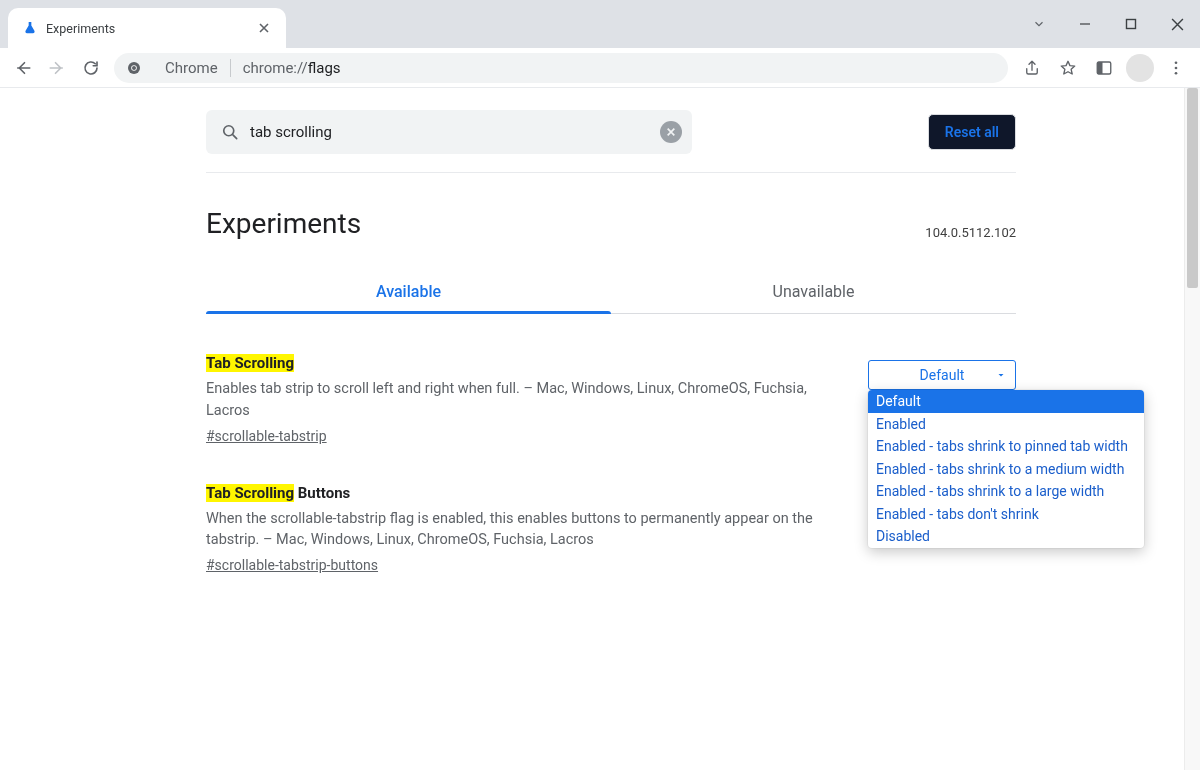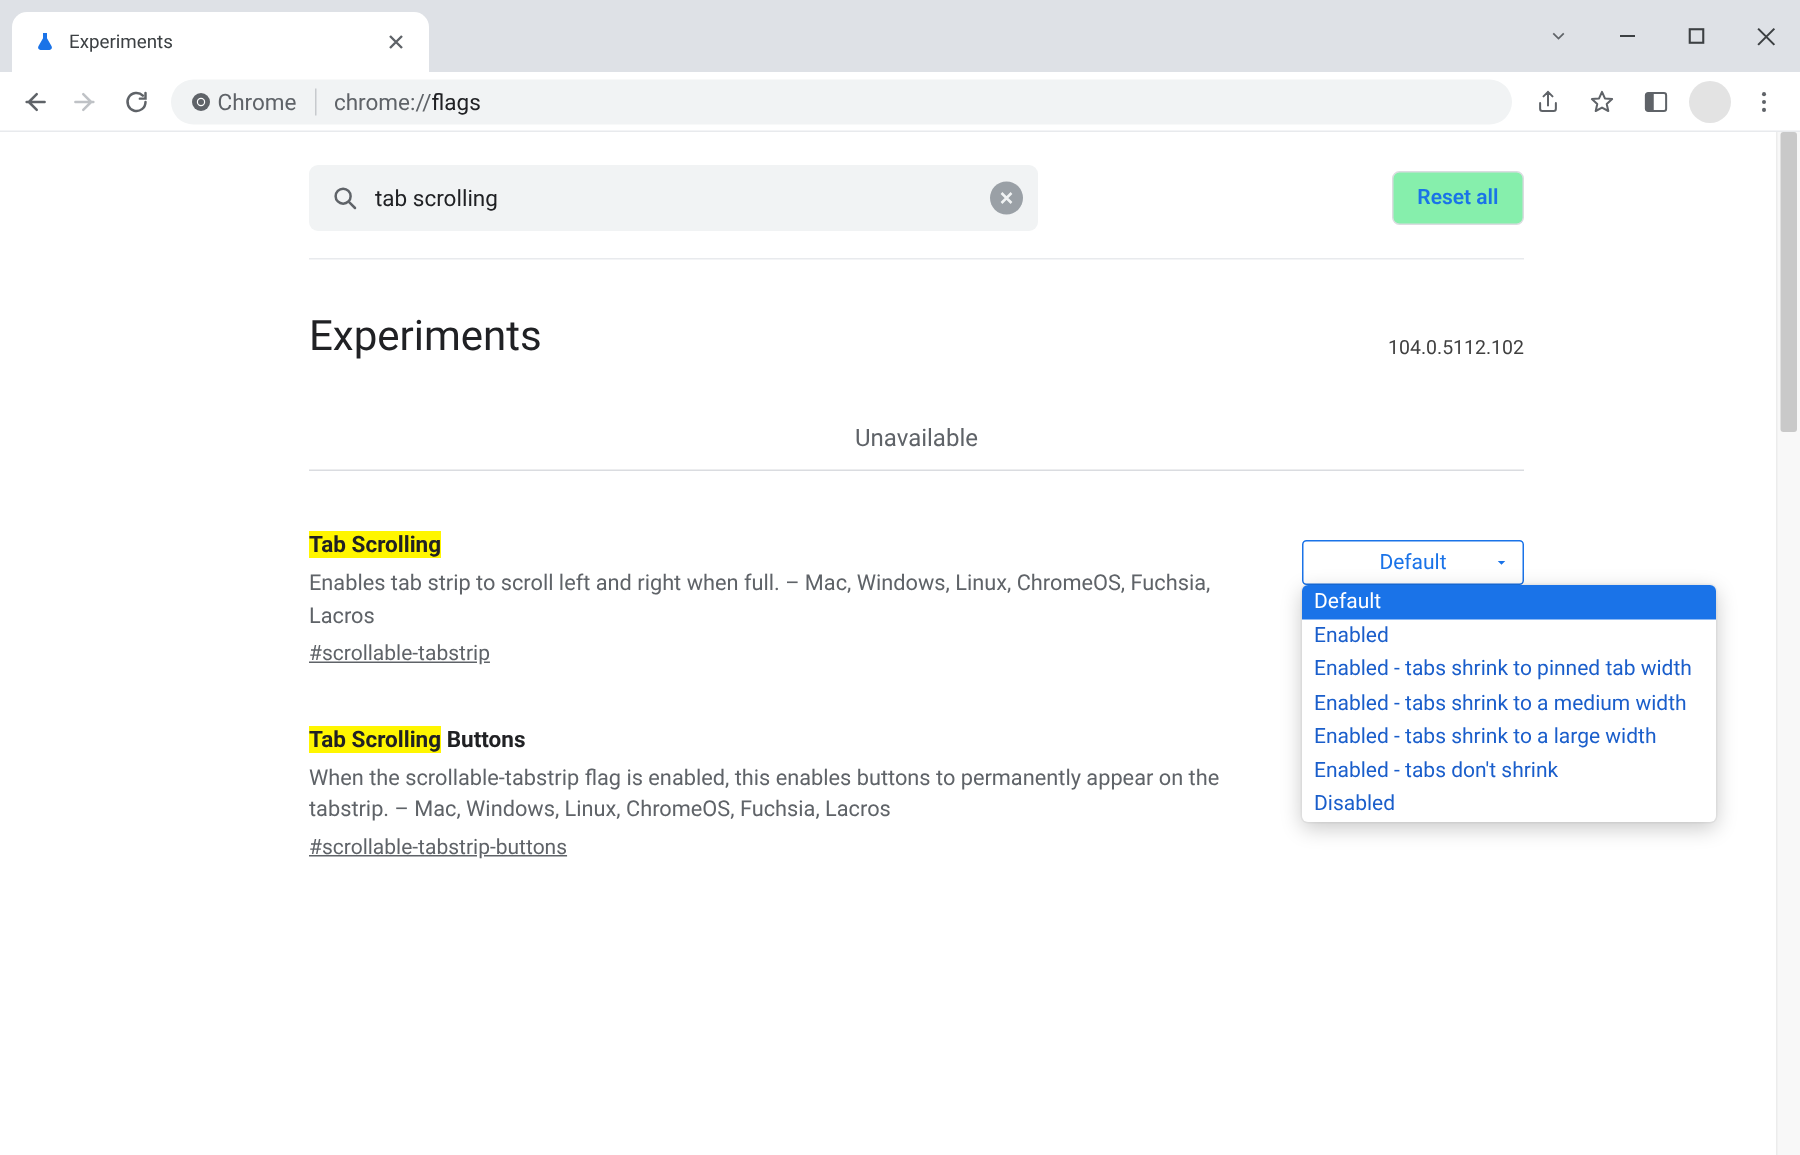"Chrome" .omnibox-site-chip { gap: 3px -> 23px }
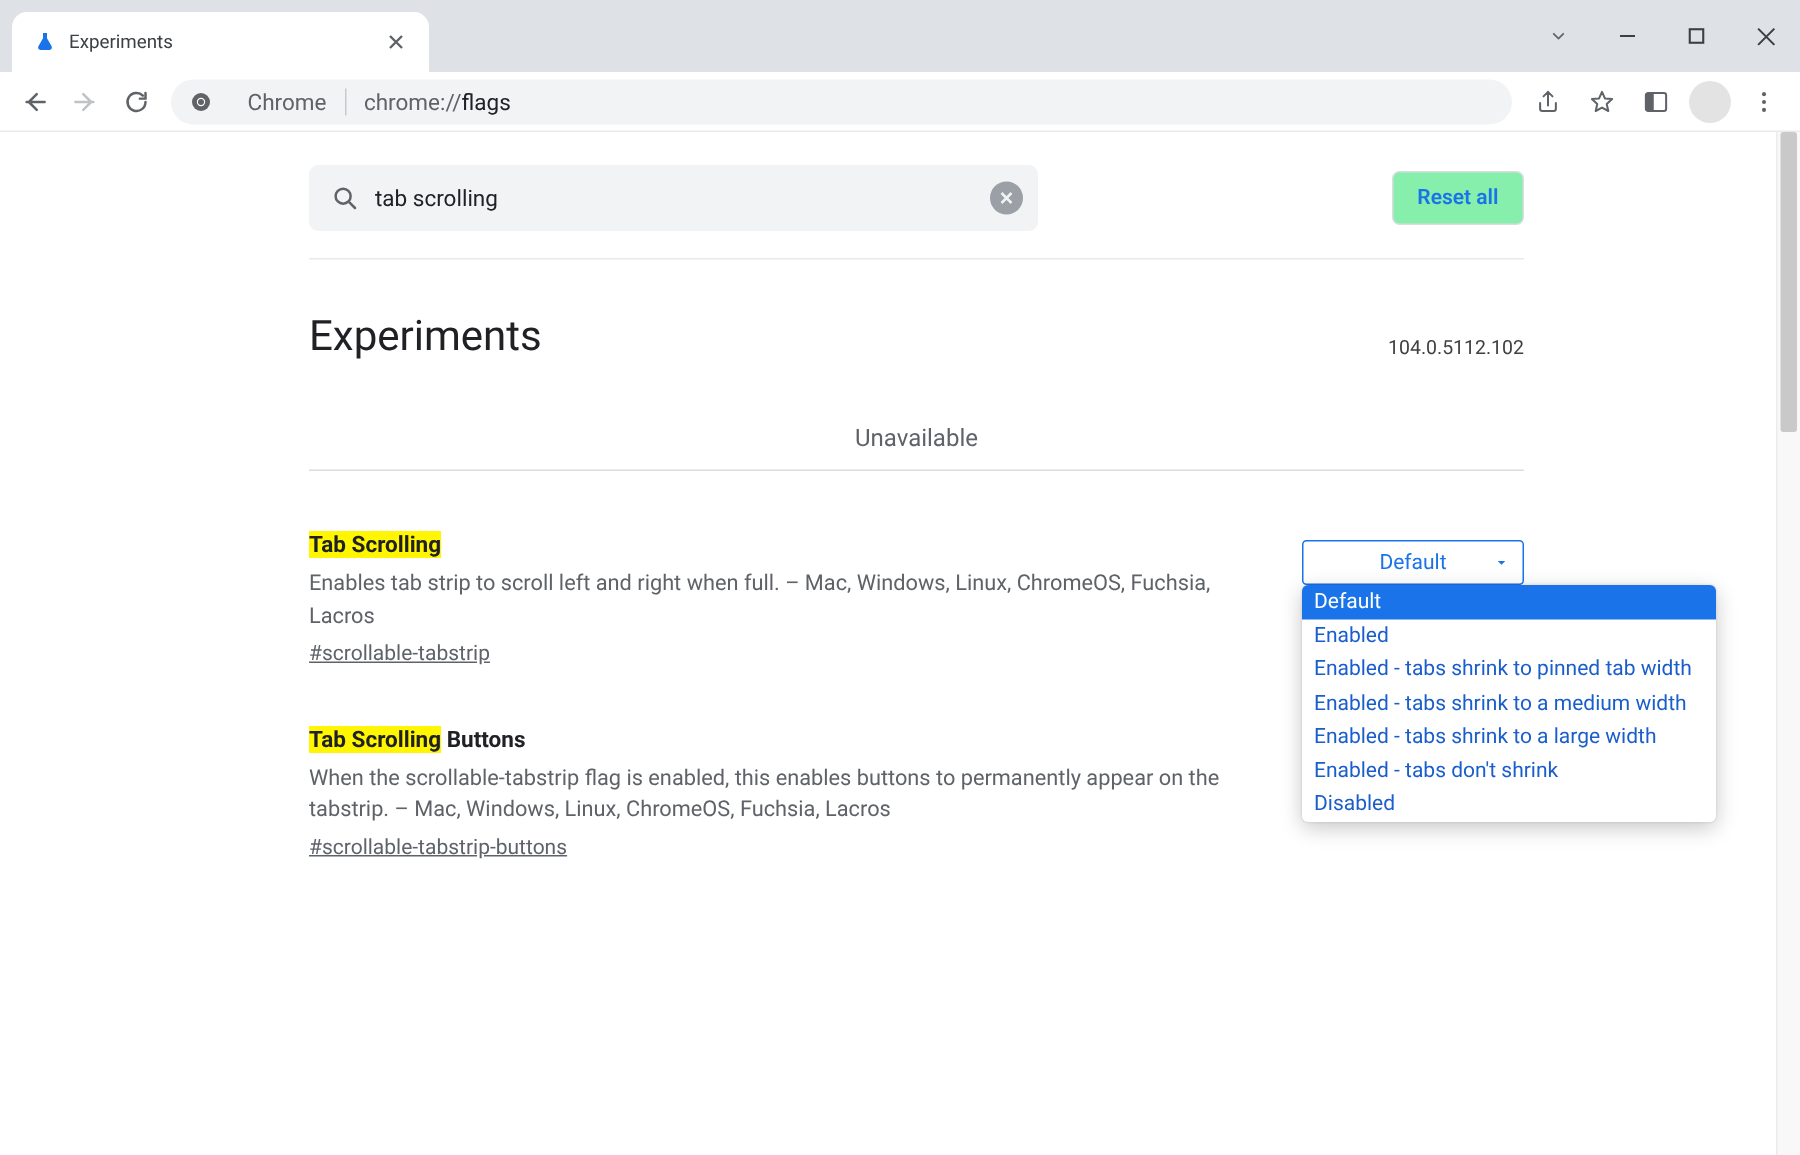"Reset all" .reset-btn { background: #86efac -> #0f172a }
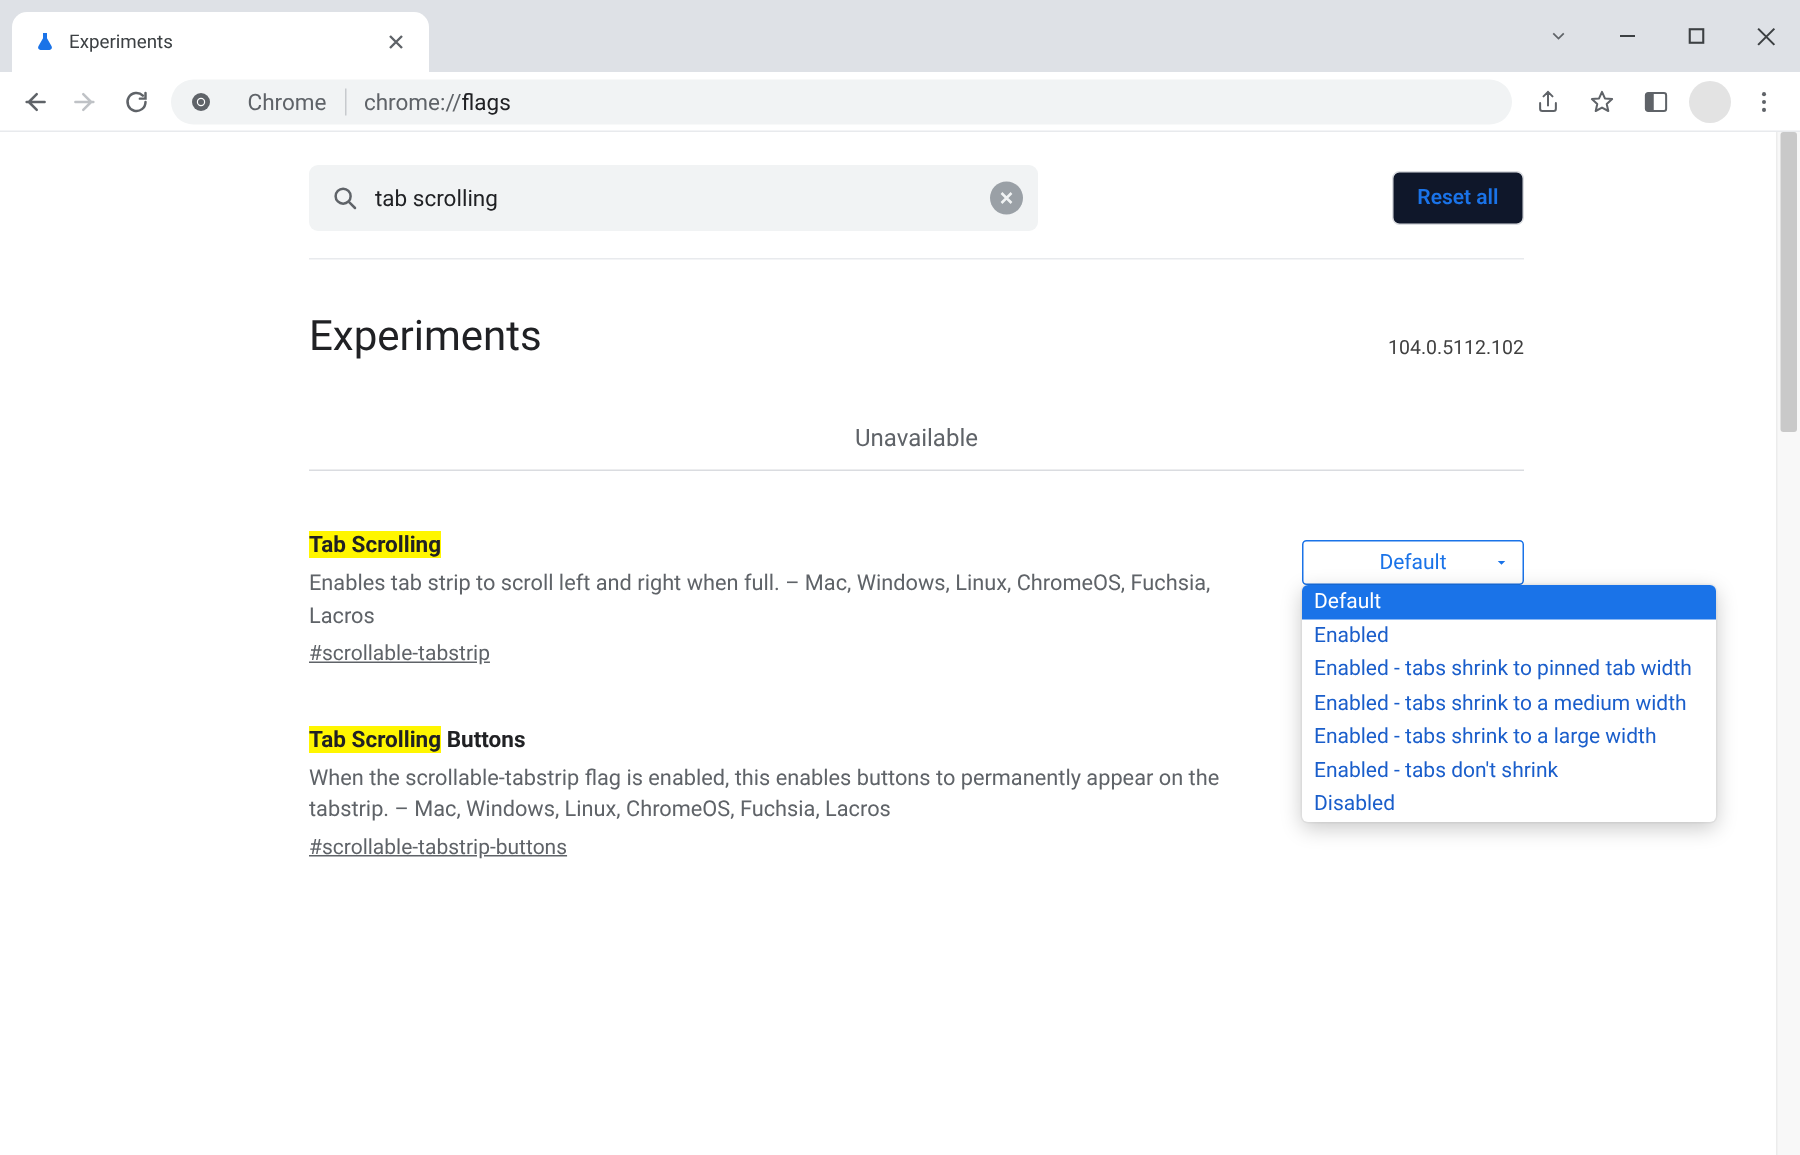"Available" div.tabbtn { html: none -> <div>Available</div> }
